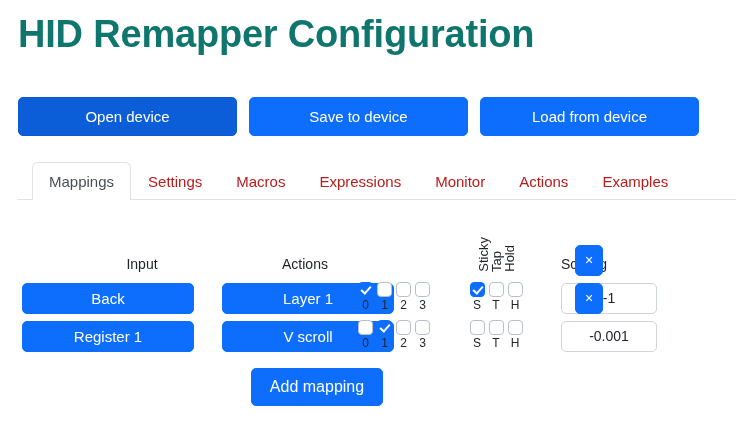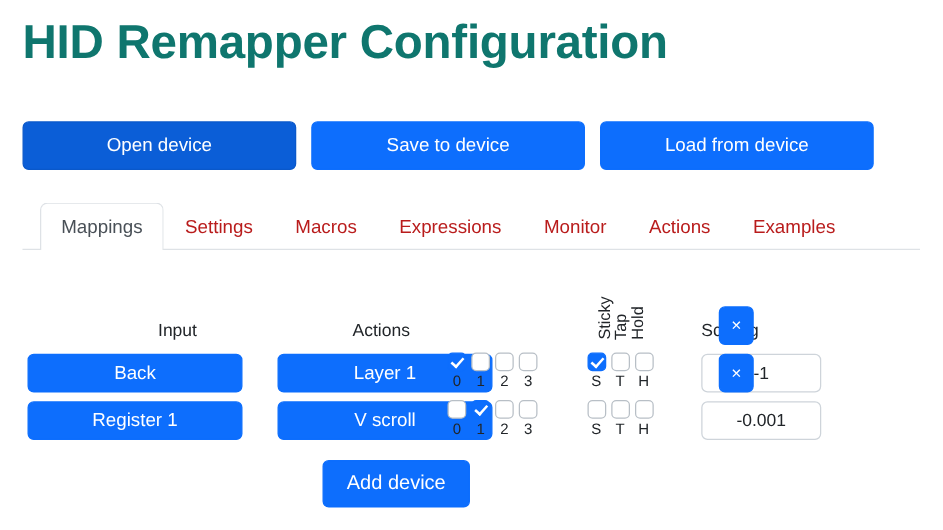"Add device" button.btn { text: device -> mapping }
